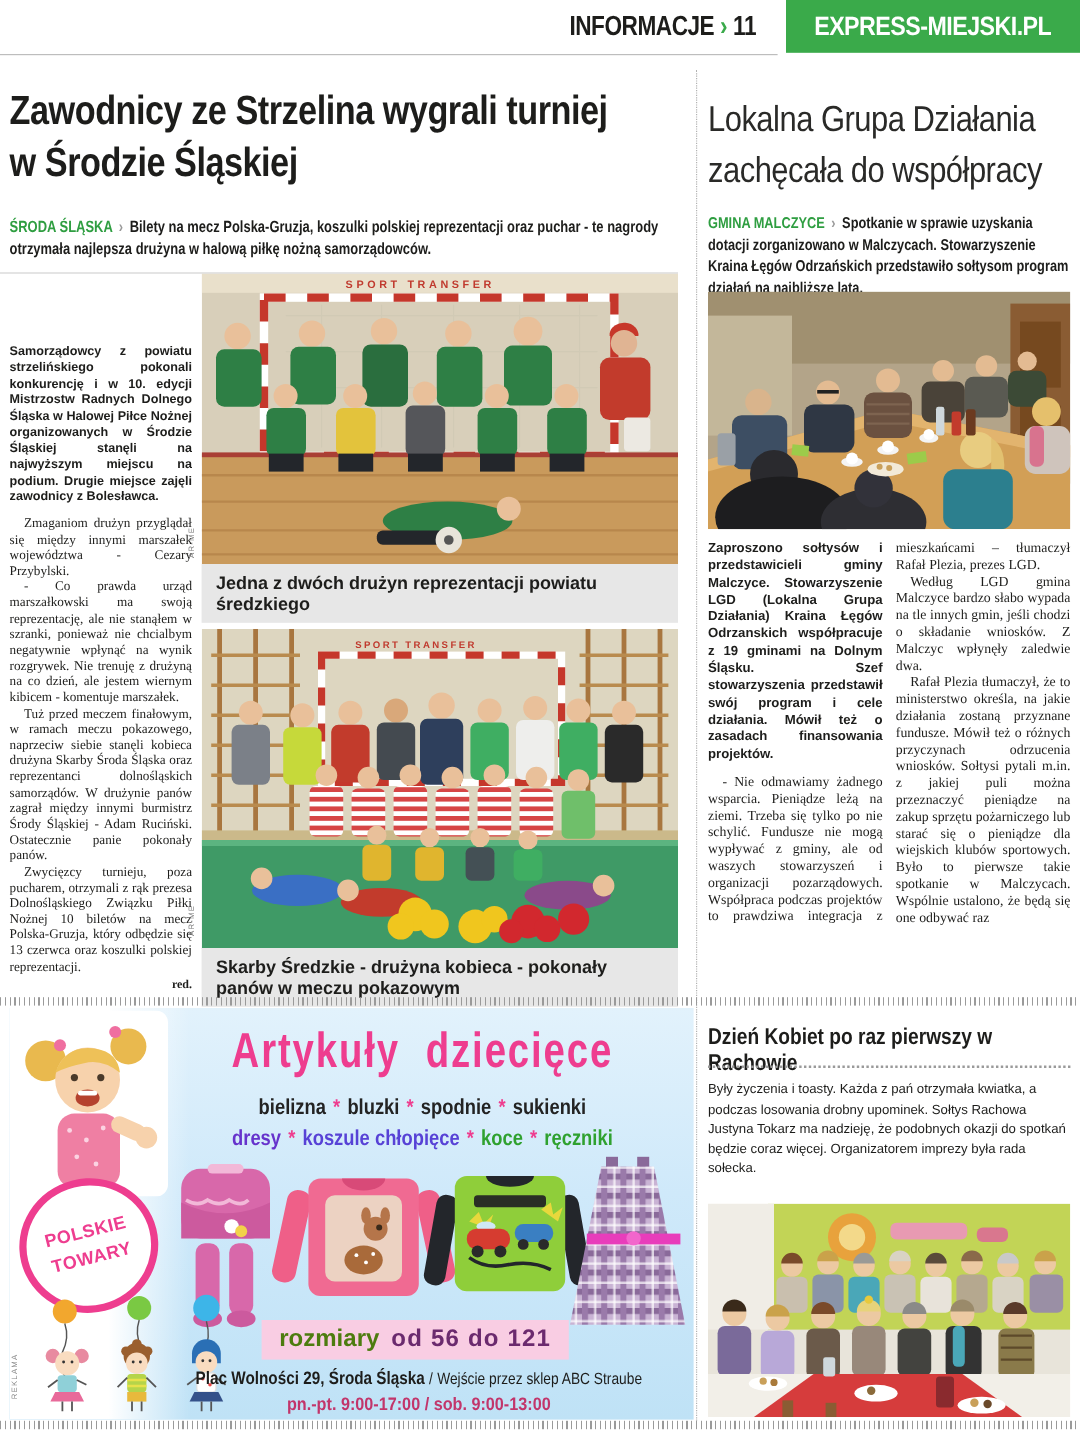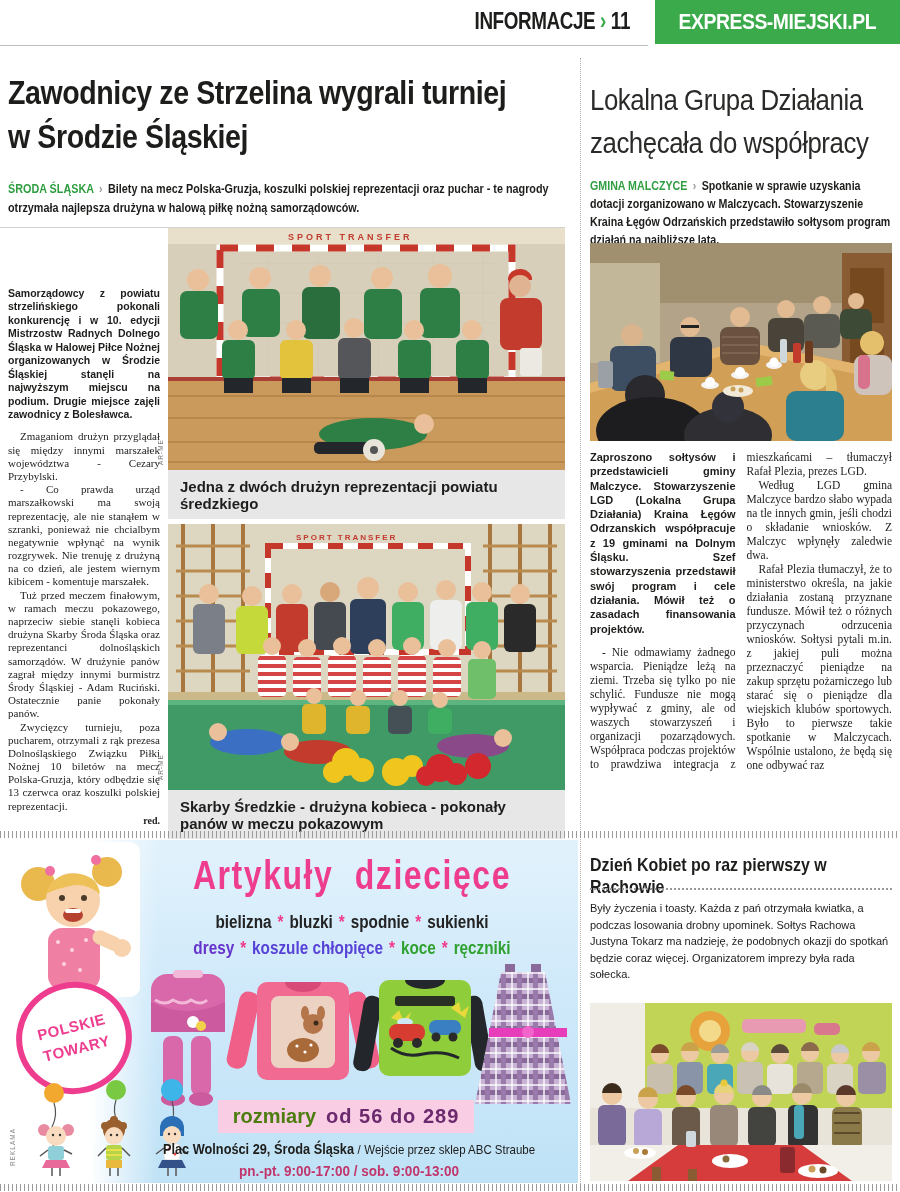"od 56 do 289" span.val { text: 289 -> 121 }
